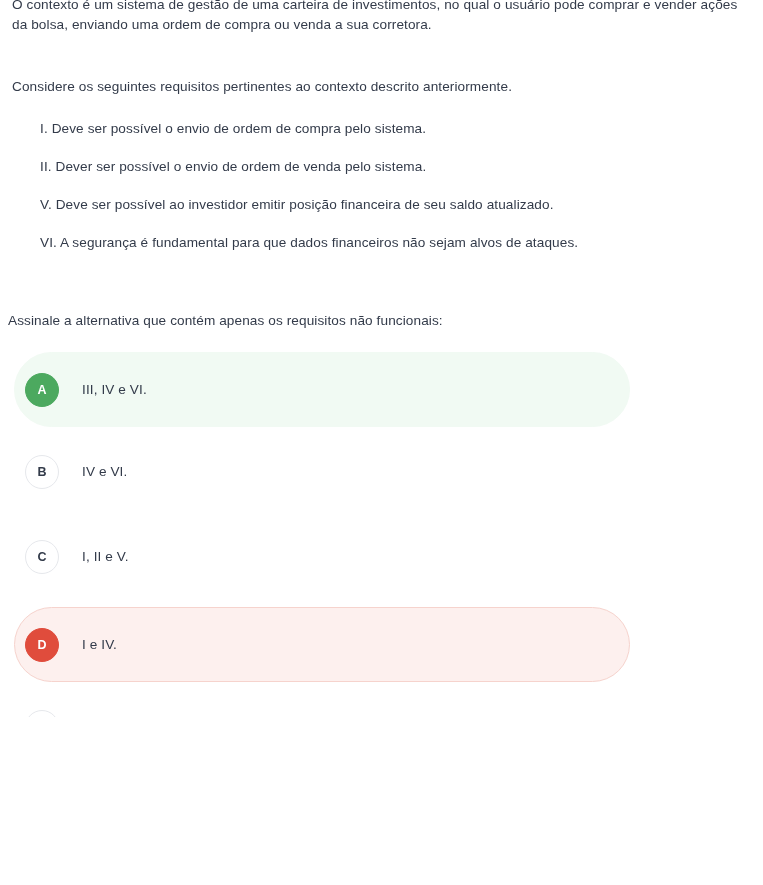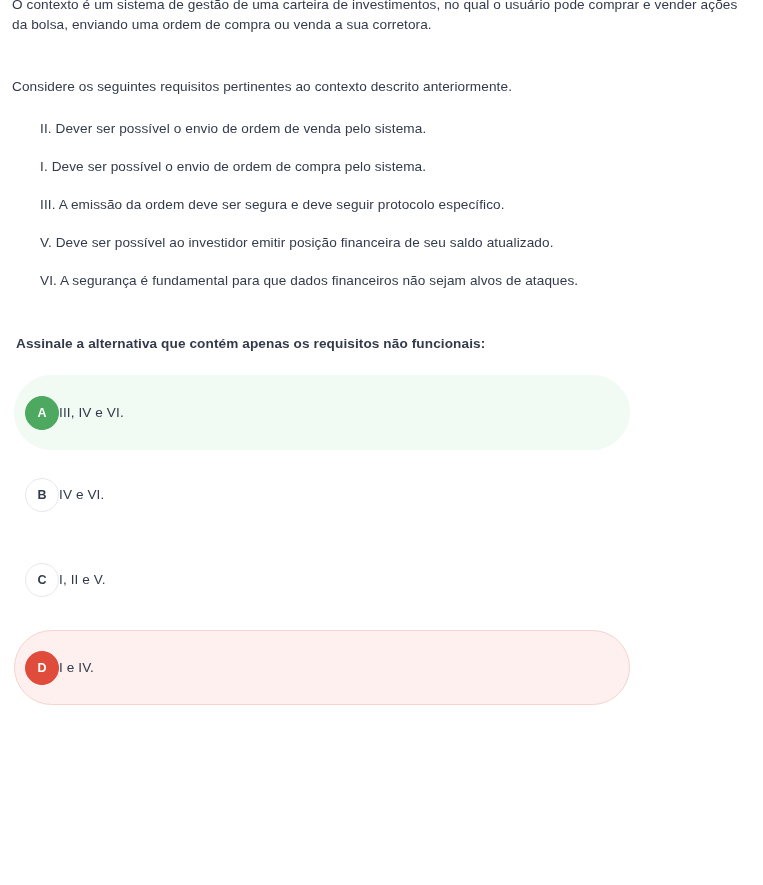"II. Dever ser possível o" li.req-item { order: before "I. Deve ser possível o" -> after "I. Deve ser possível o" }
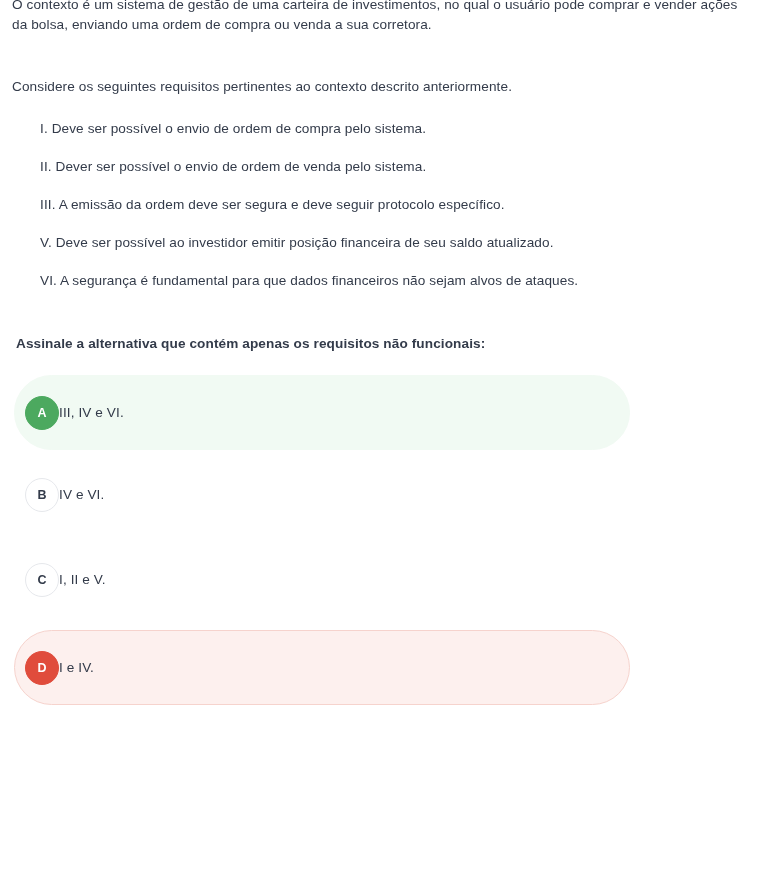"III. A emissão da ordem" li.req-item { html: <li>III. A emissão da ordem deve ser segura e deve seguir protocolo específico.</li> -> none }
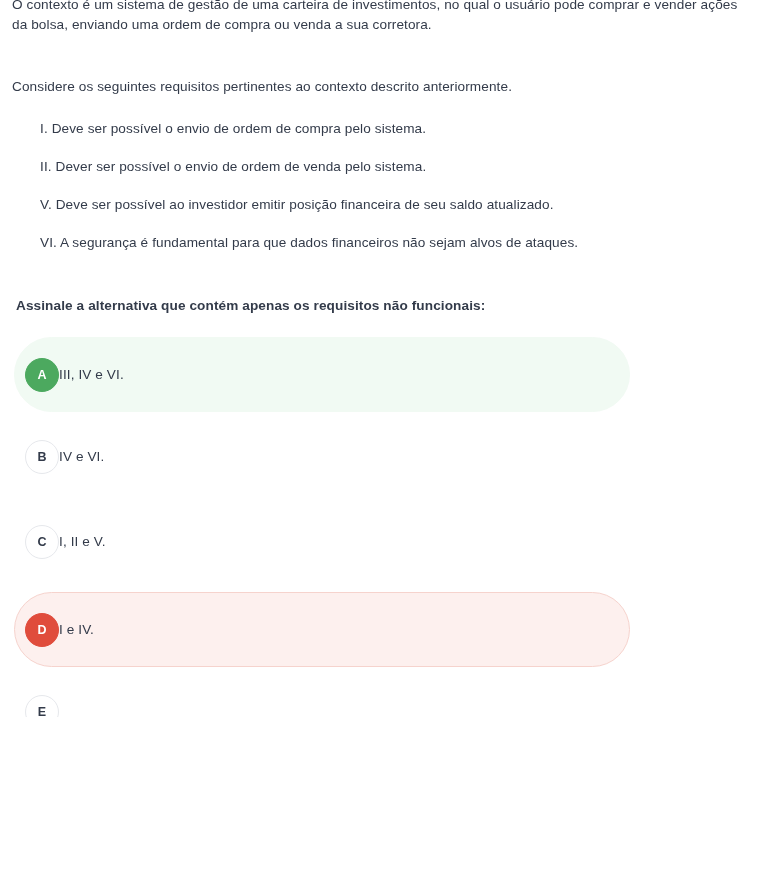"VI. A segurança é fundamental" .req-item:last-child { margin-bottom: 1px -> 16px }
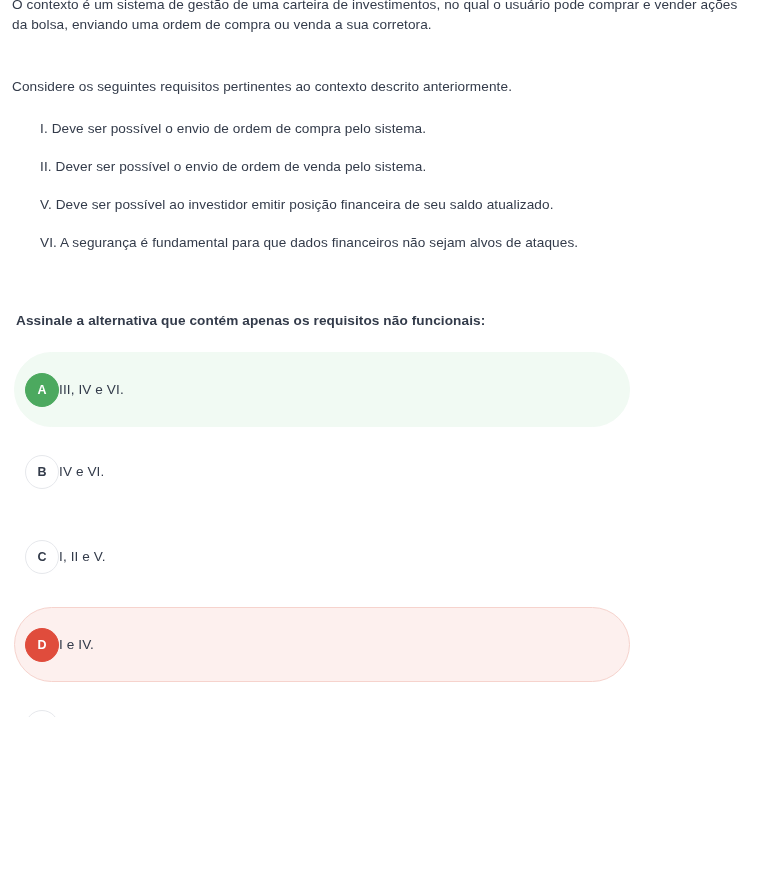"Assinale a alternativa que contém" .prompt { font-weight: bold -> none; padding: 0 16px -> 0 8px }
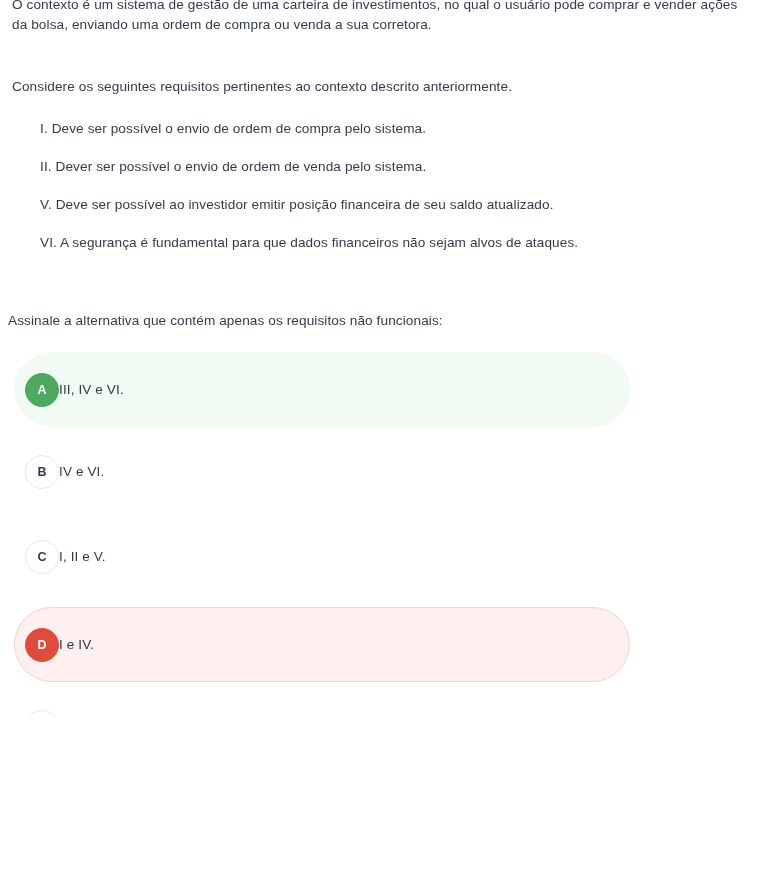"III, IV e VI." .option-text { margin-left: none -> 23px }
